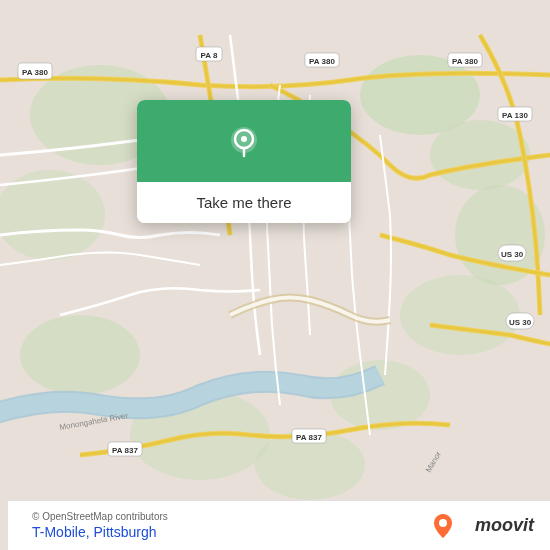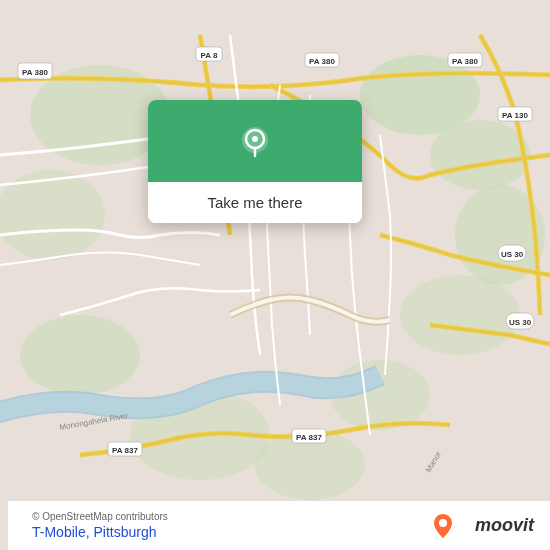"Take me there" #popup-card { left: 148px -> 137px }
